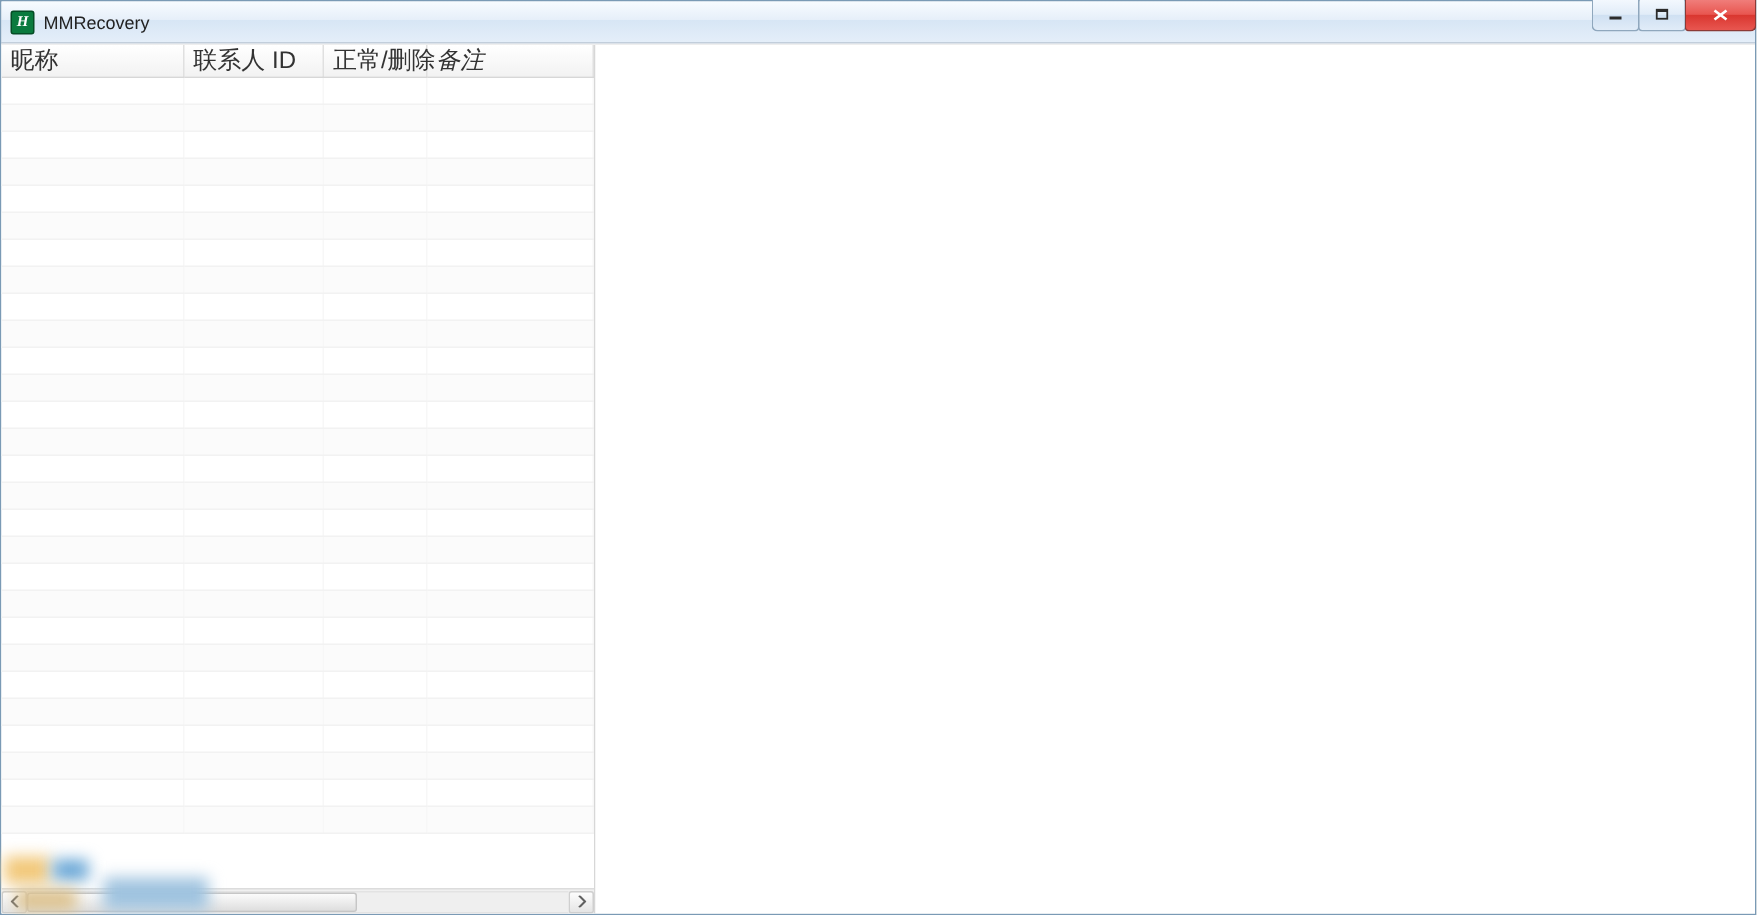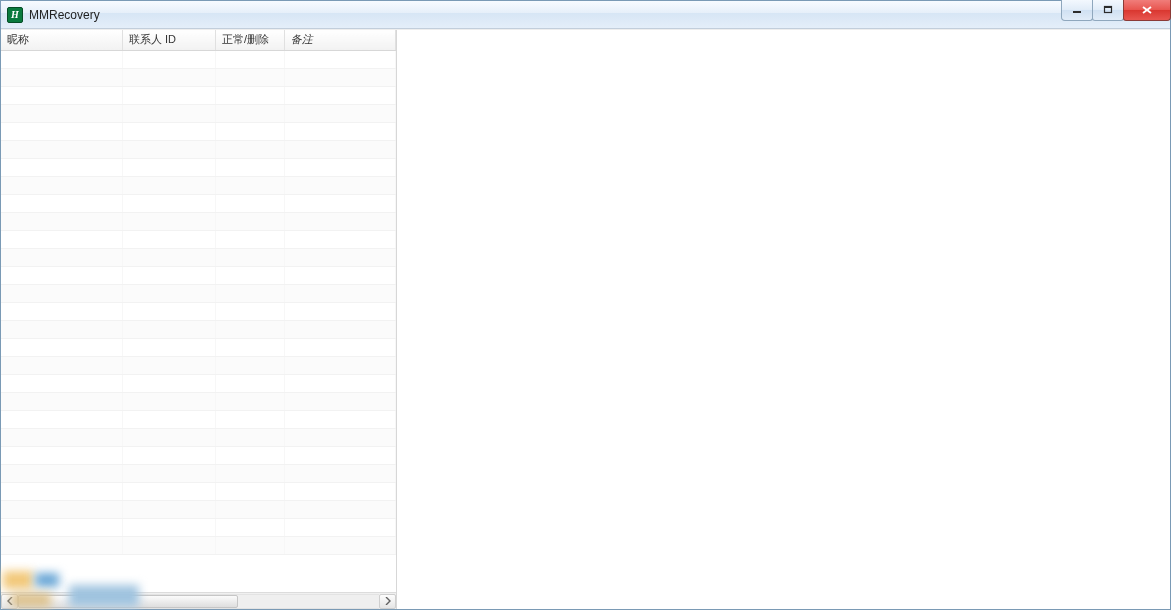"昵称" table.list { font-size: 11px -> 16px }
